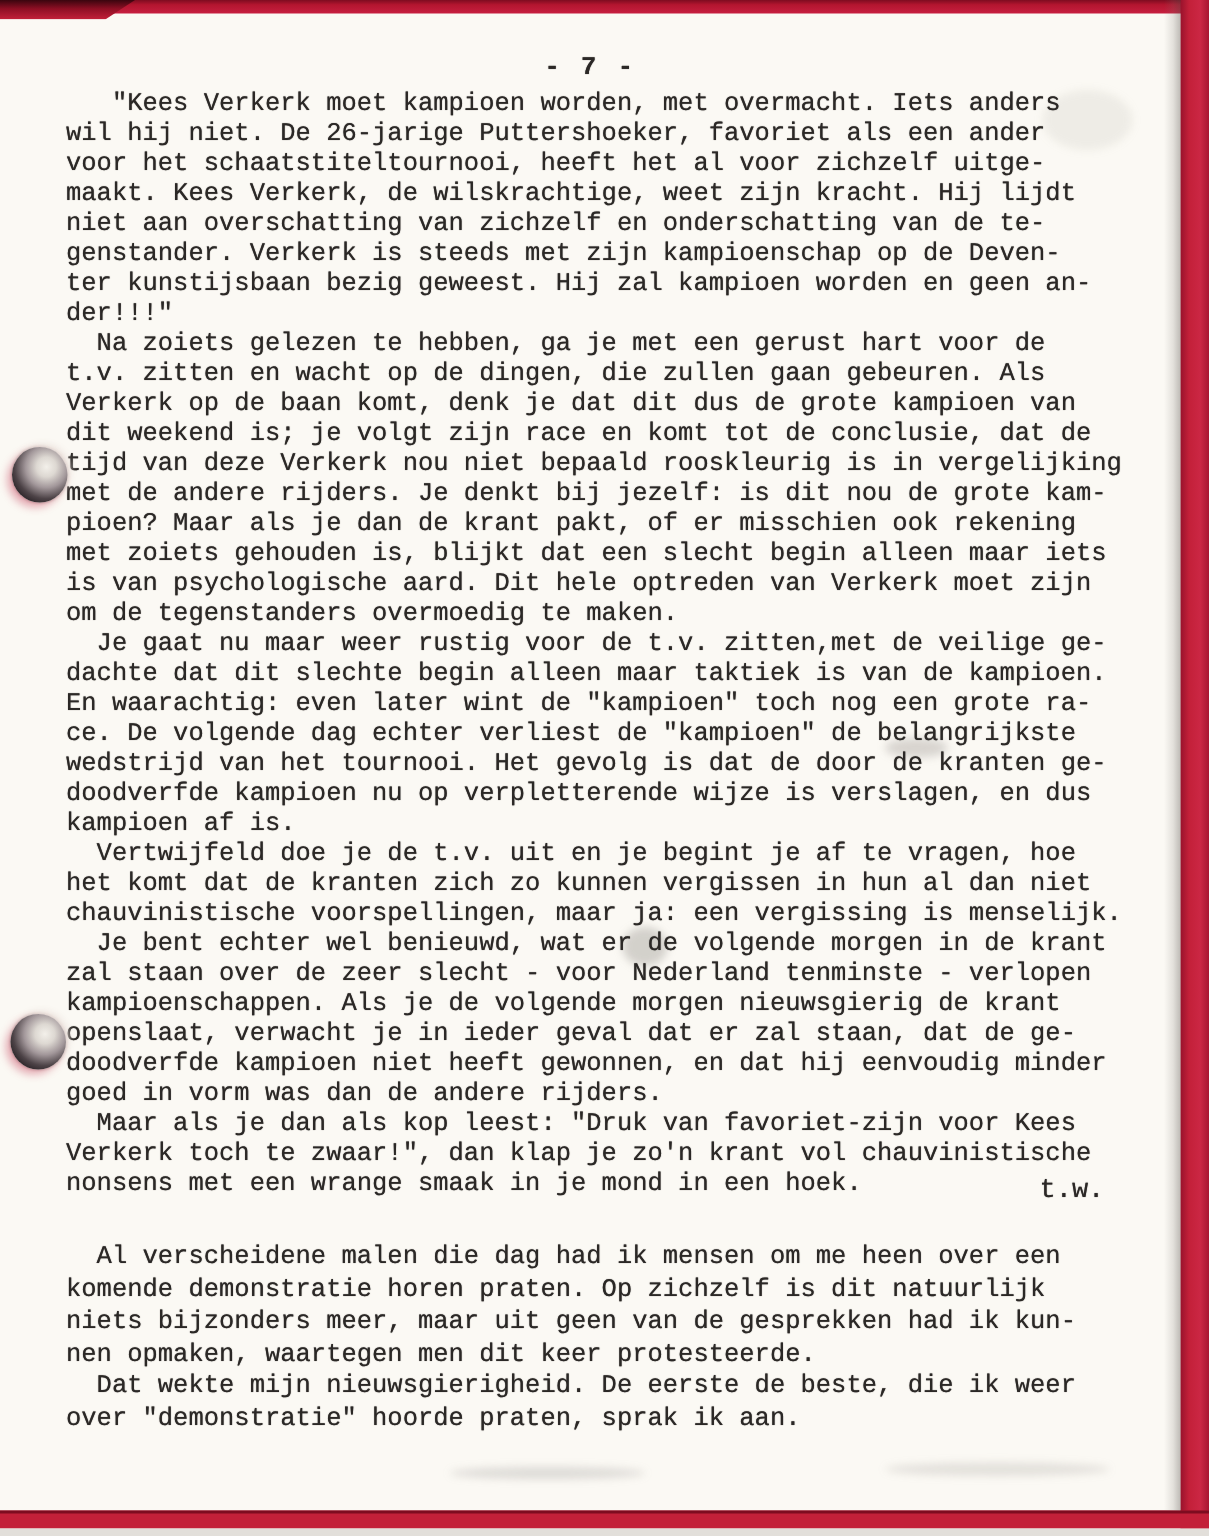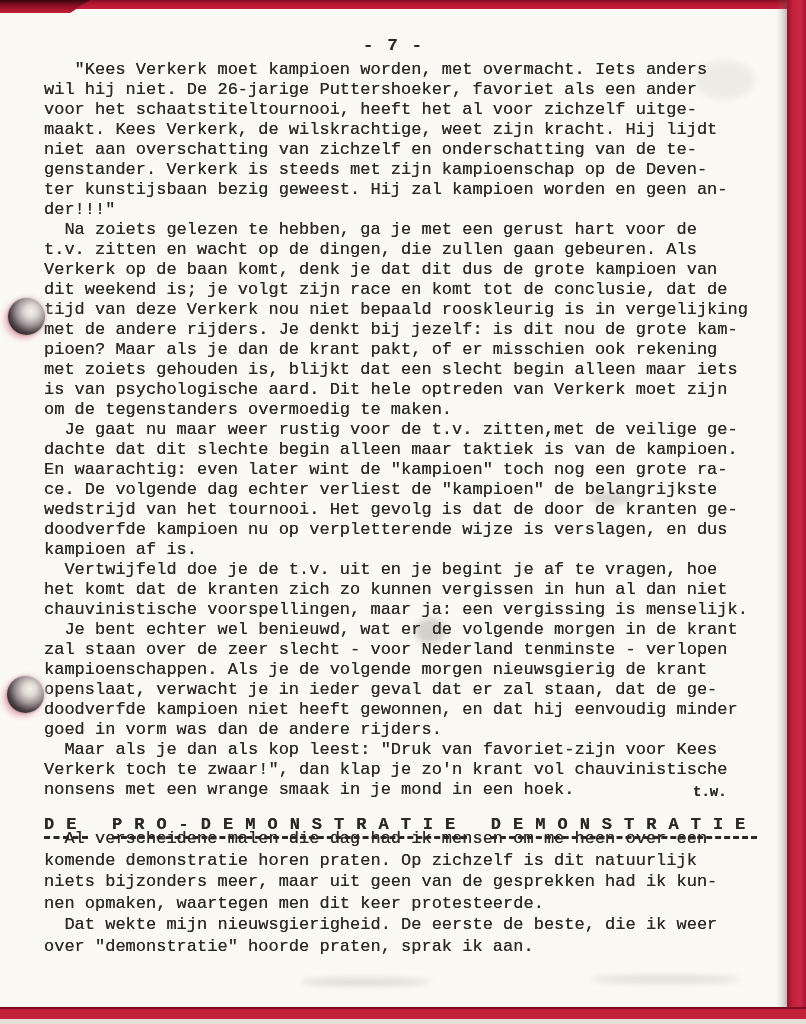"t.w." .signature { font-size: 14px -> 18px; font-weight: bold -> normal }
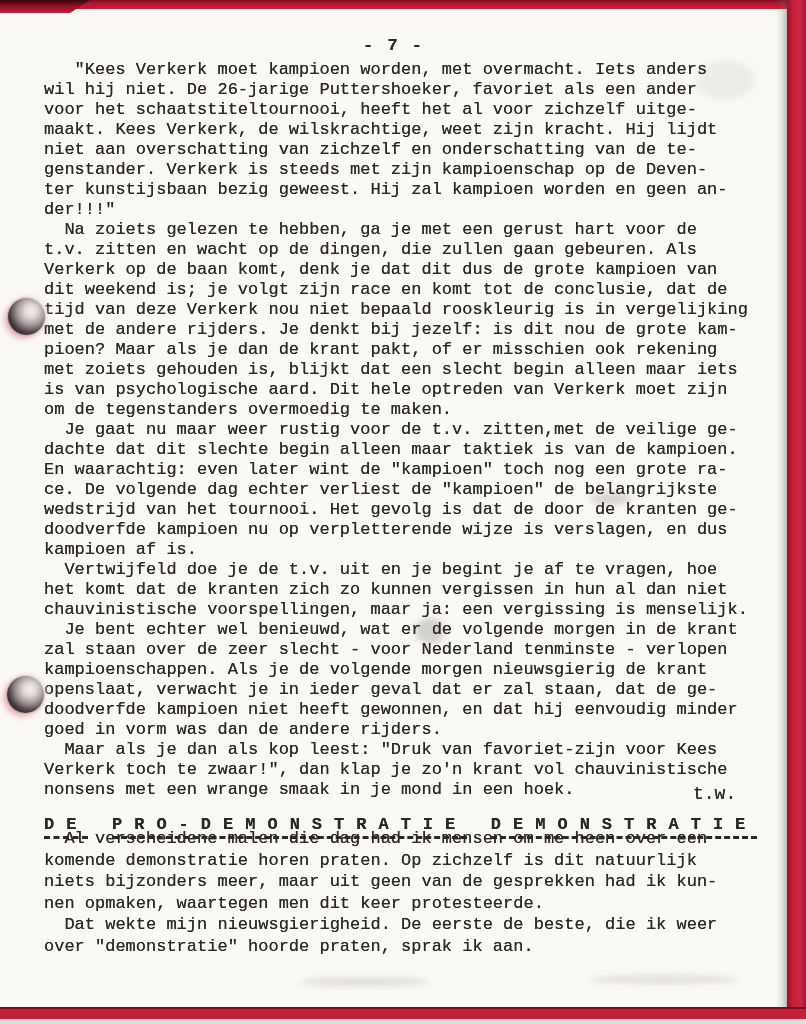"DE PRO-DEMONSTRATIE DEMONSTRATIE" div.heading { html: <div> <span>DE</span> <span>PRO-DEMONSTRATIE</span> <span>DEMONSTRATIE</span> </div> -> none }
